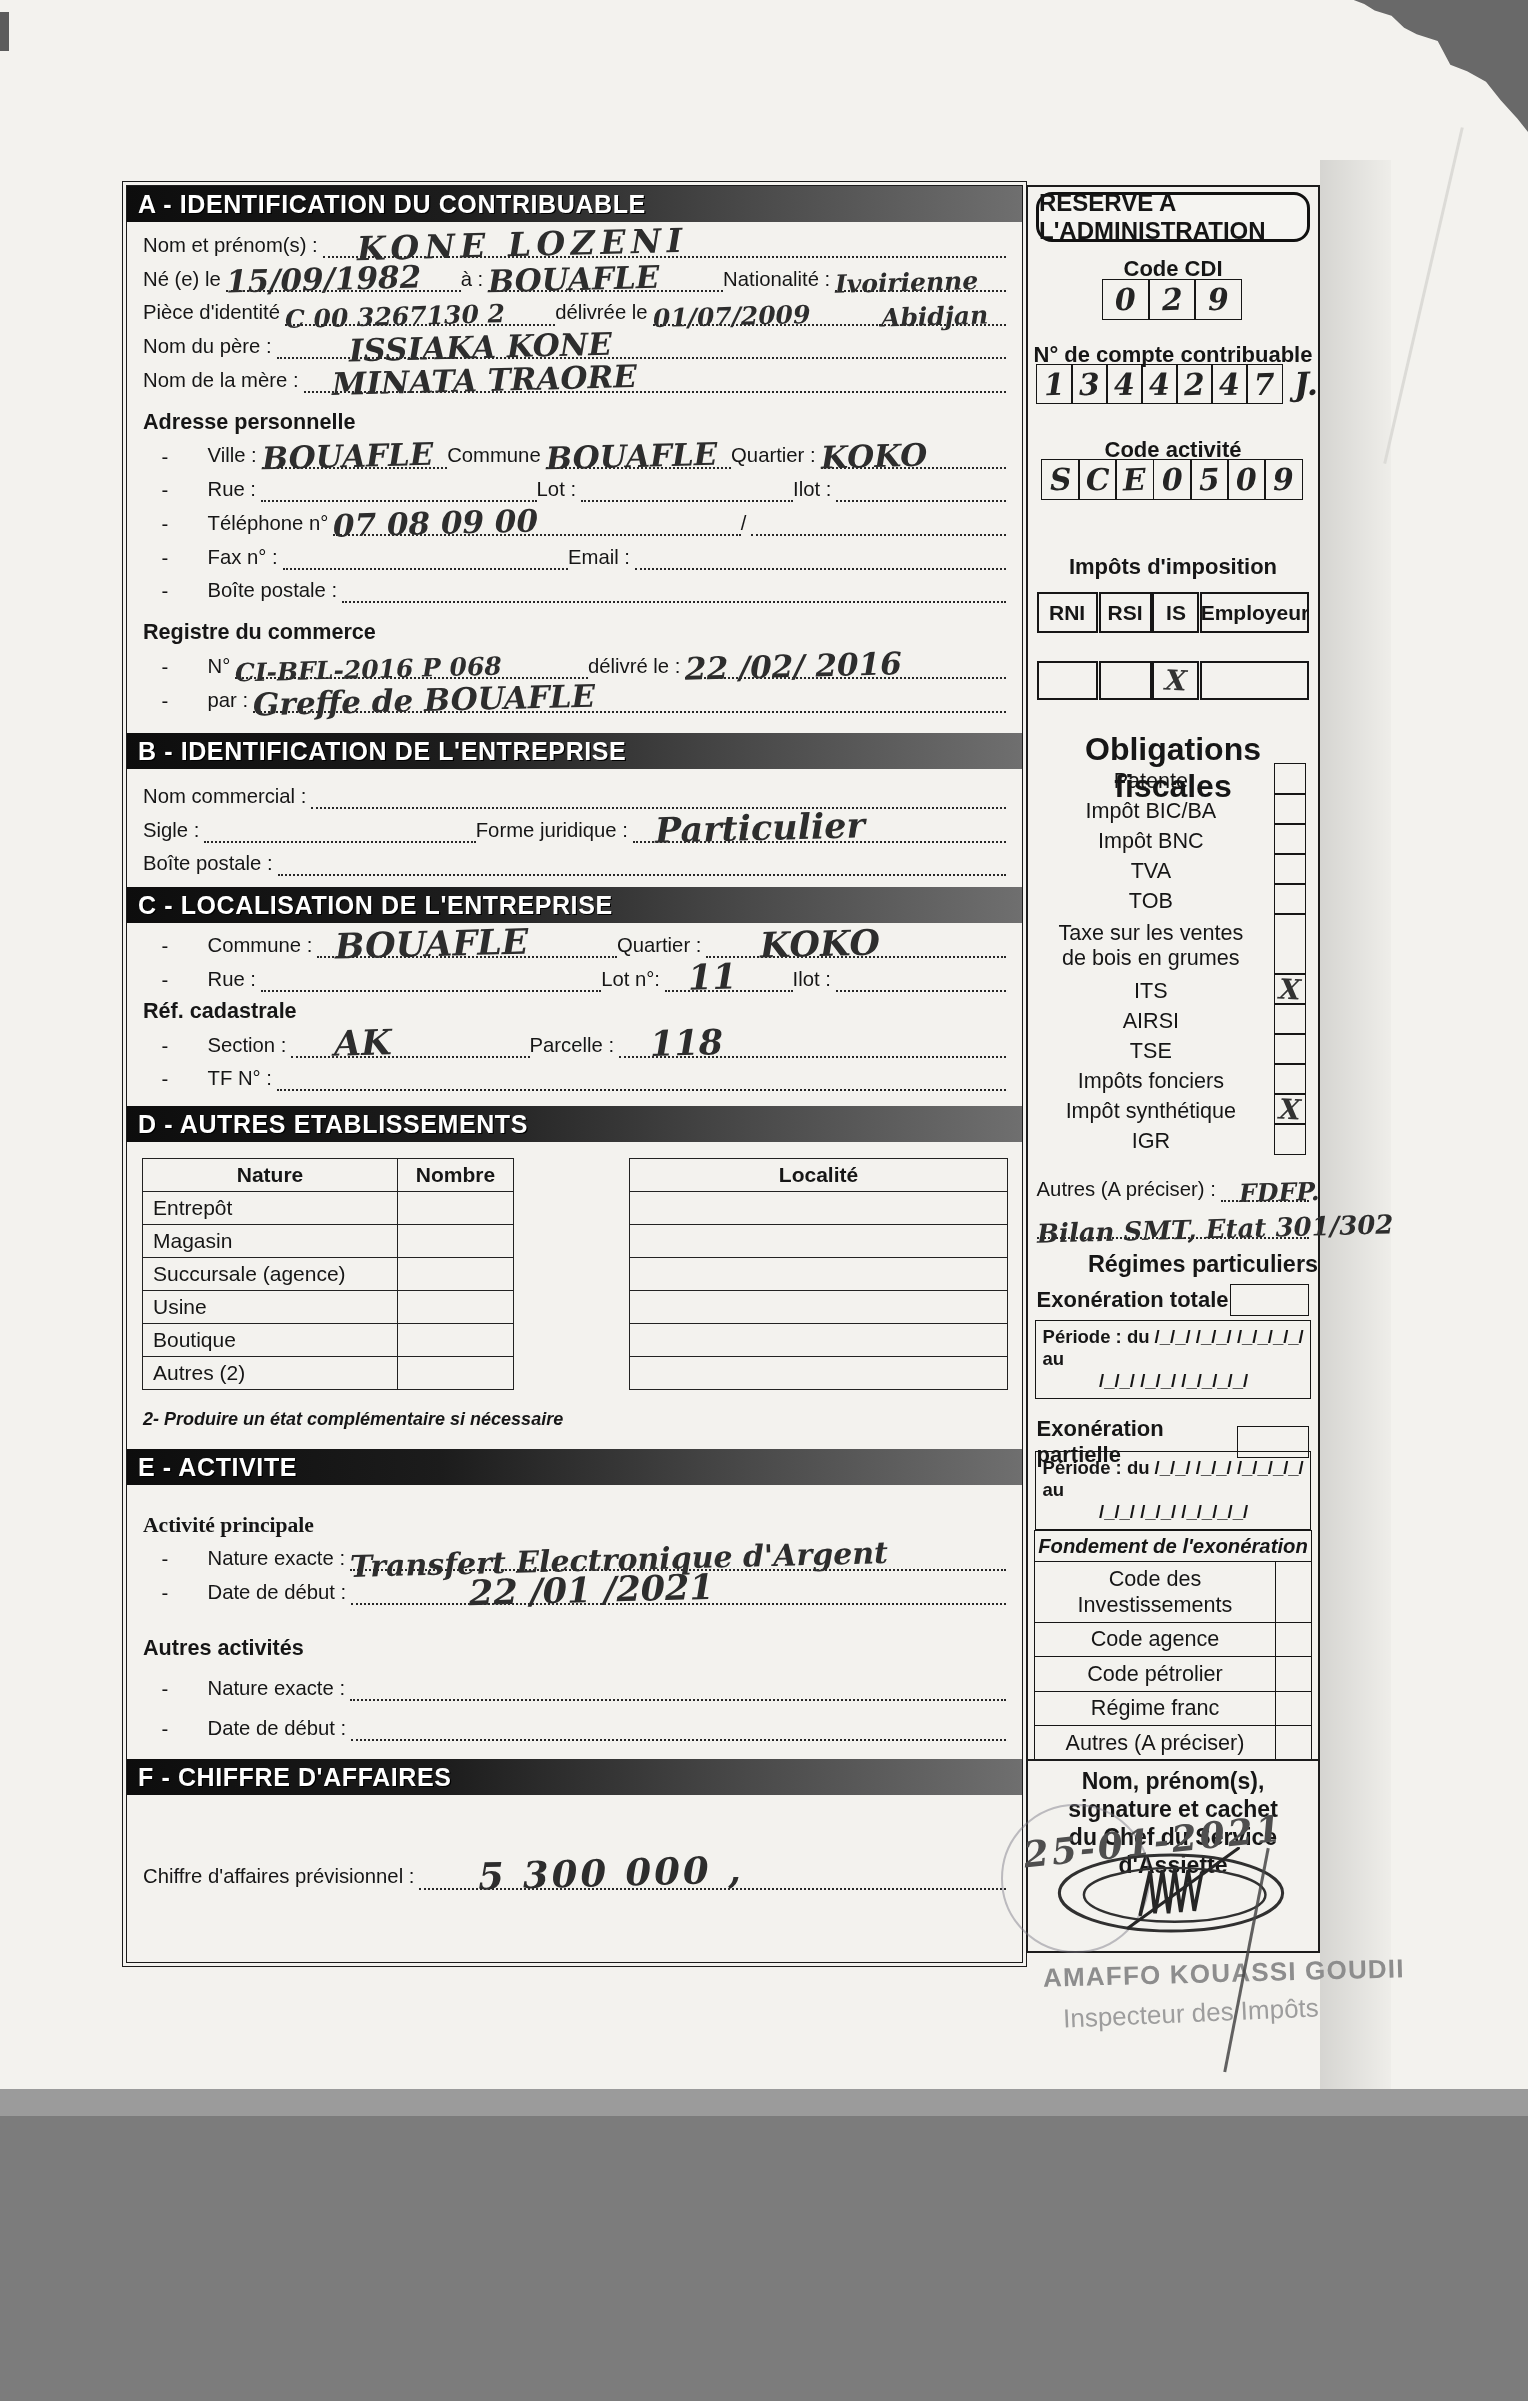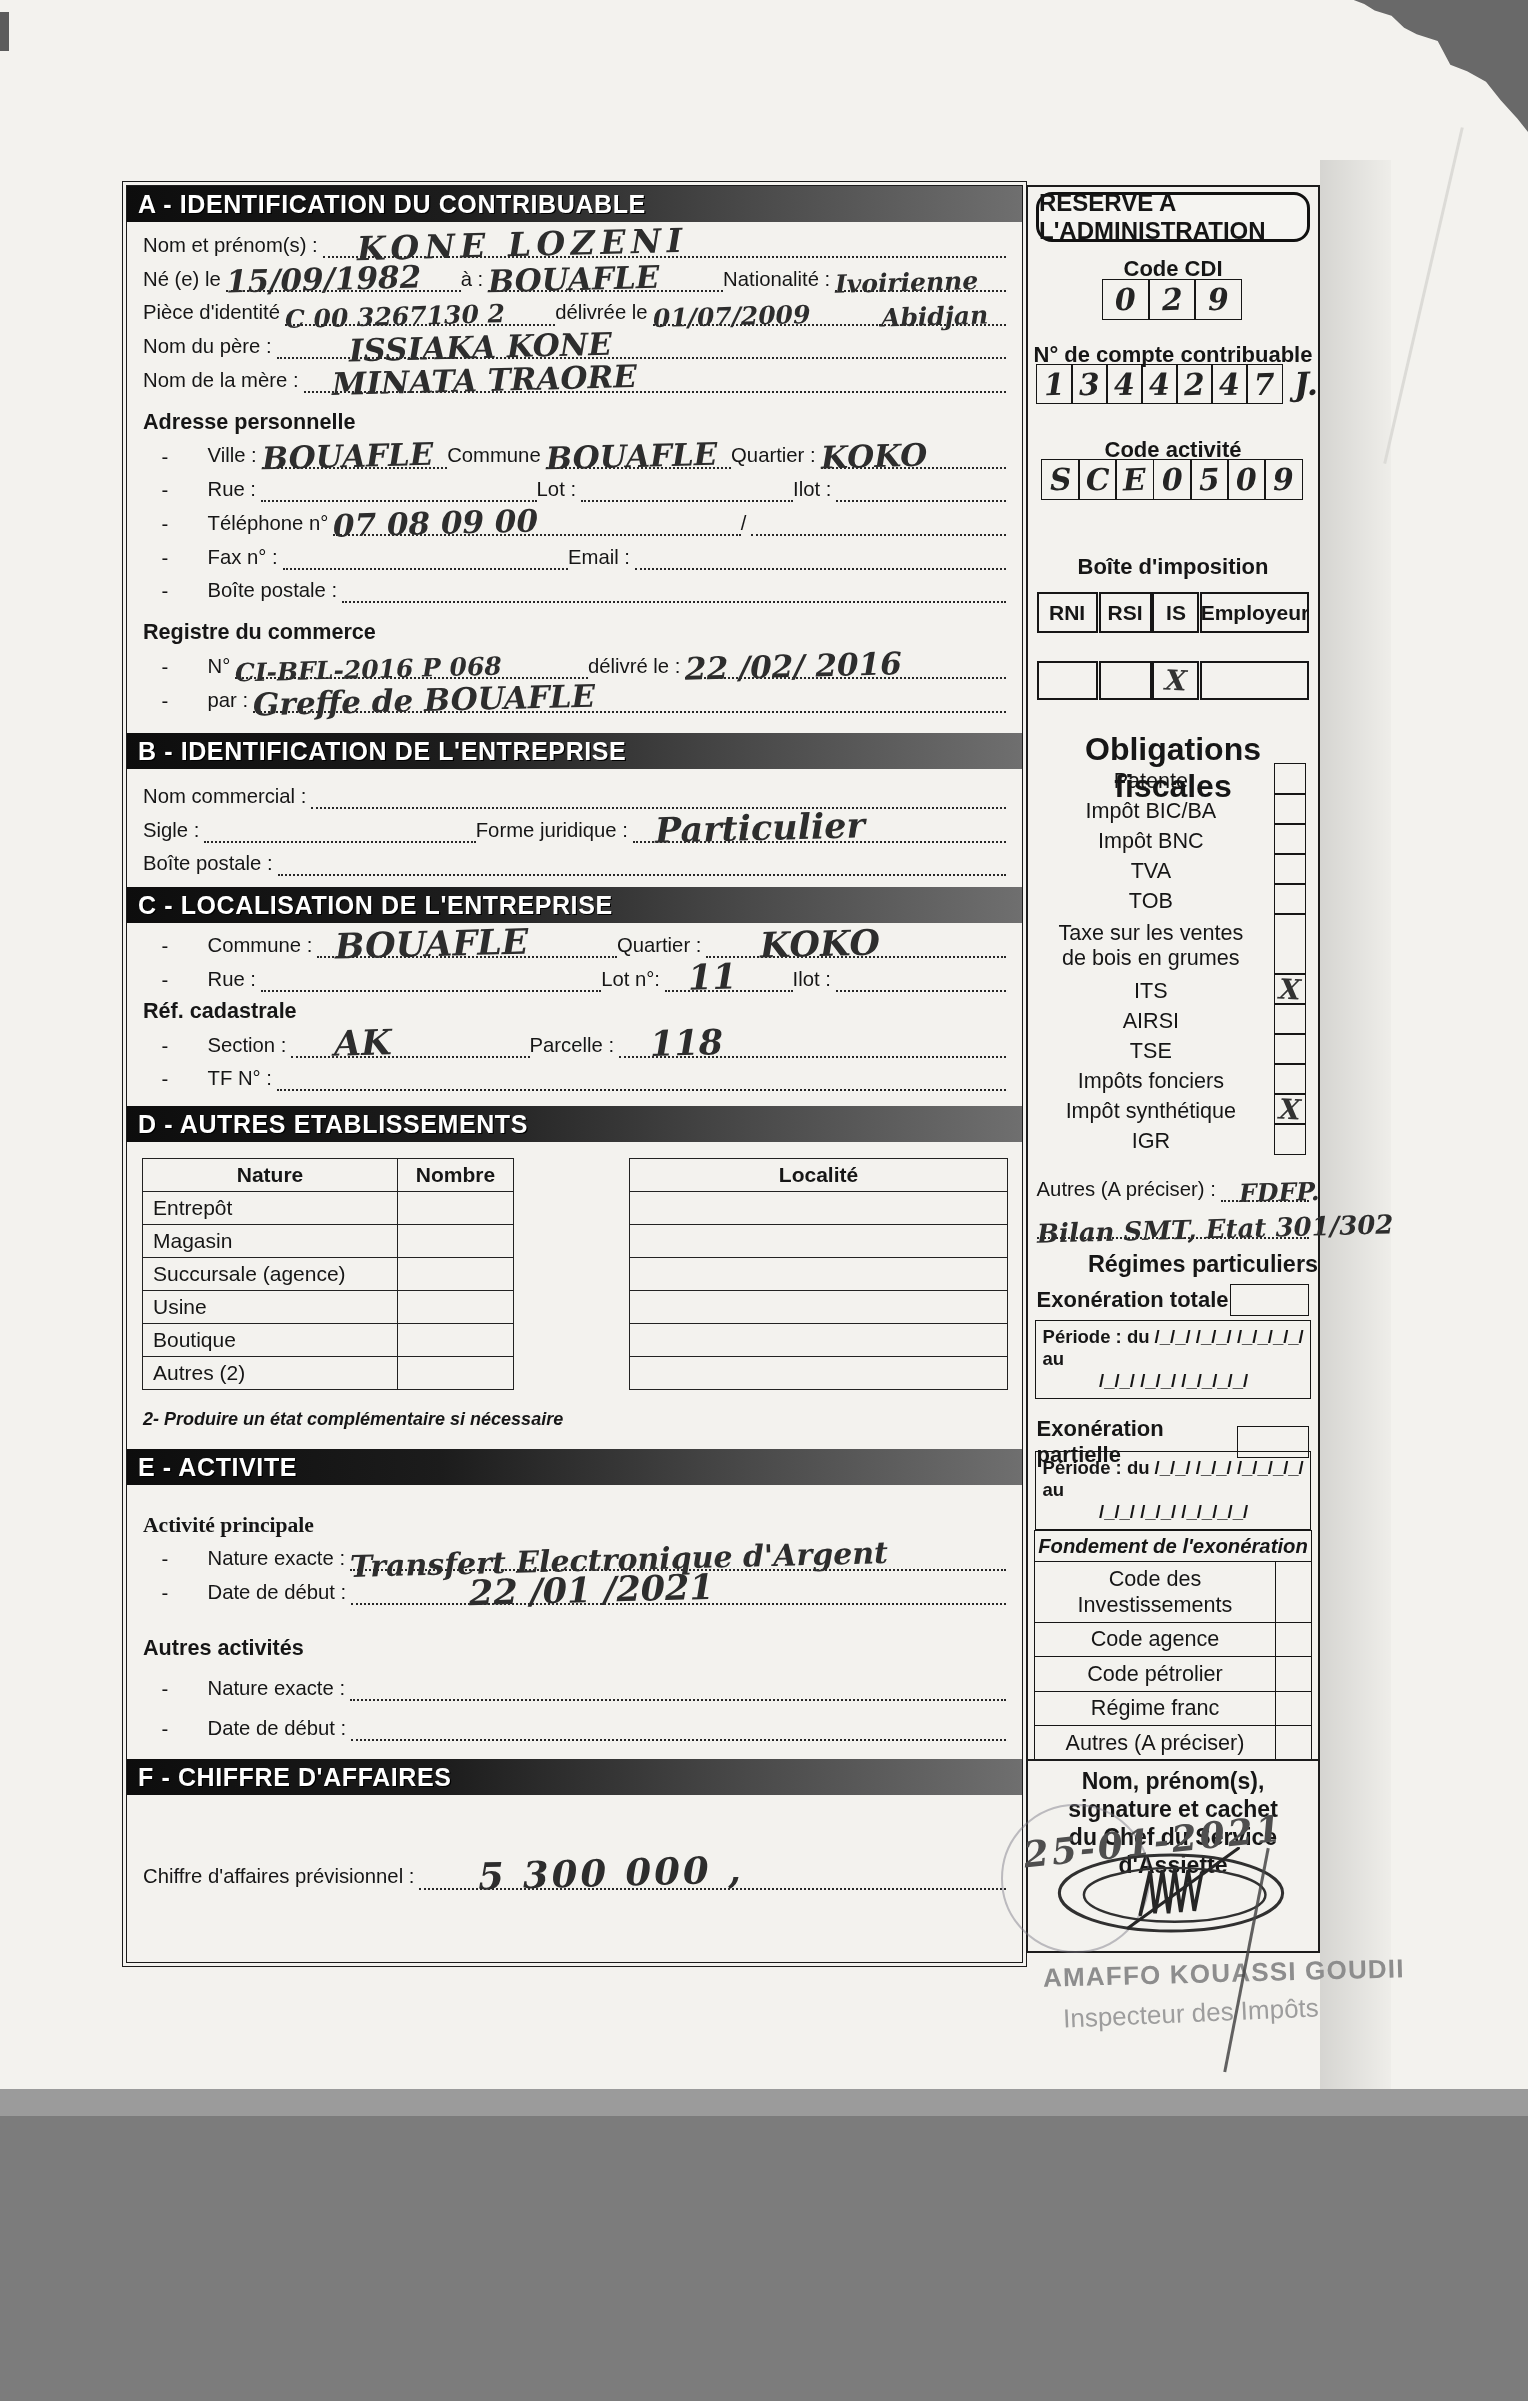"Boîte d'imposition" div.rabs { text: Boîte -> Impôts }
